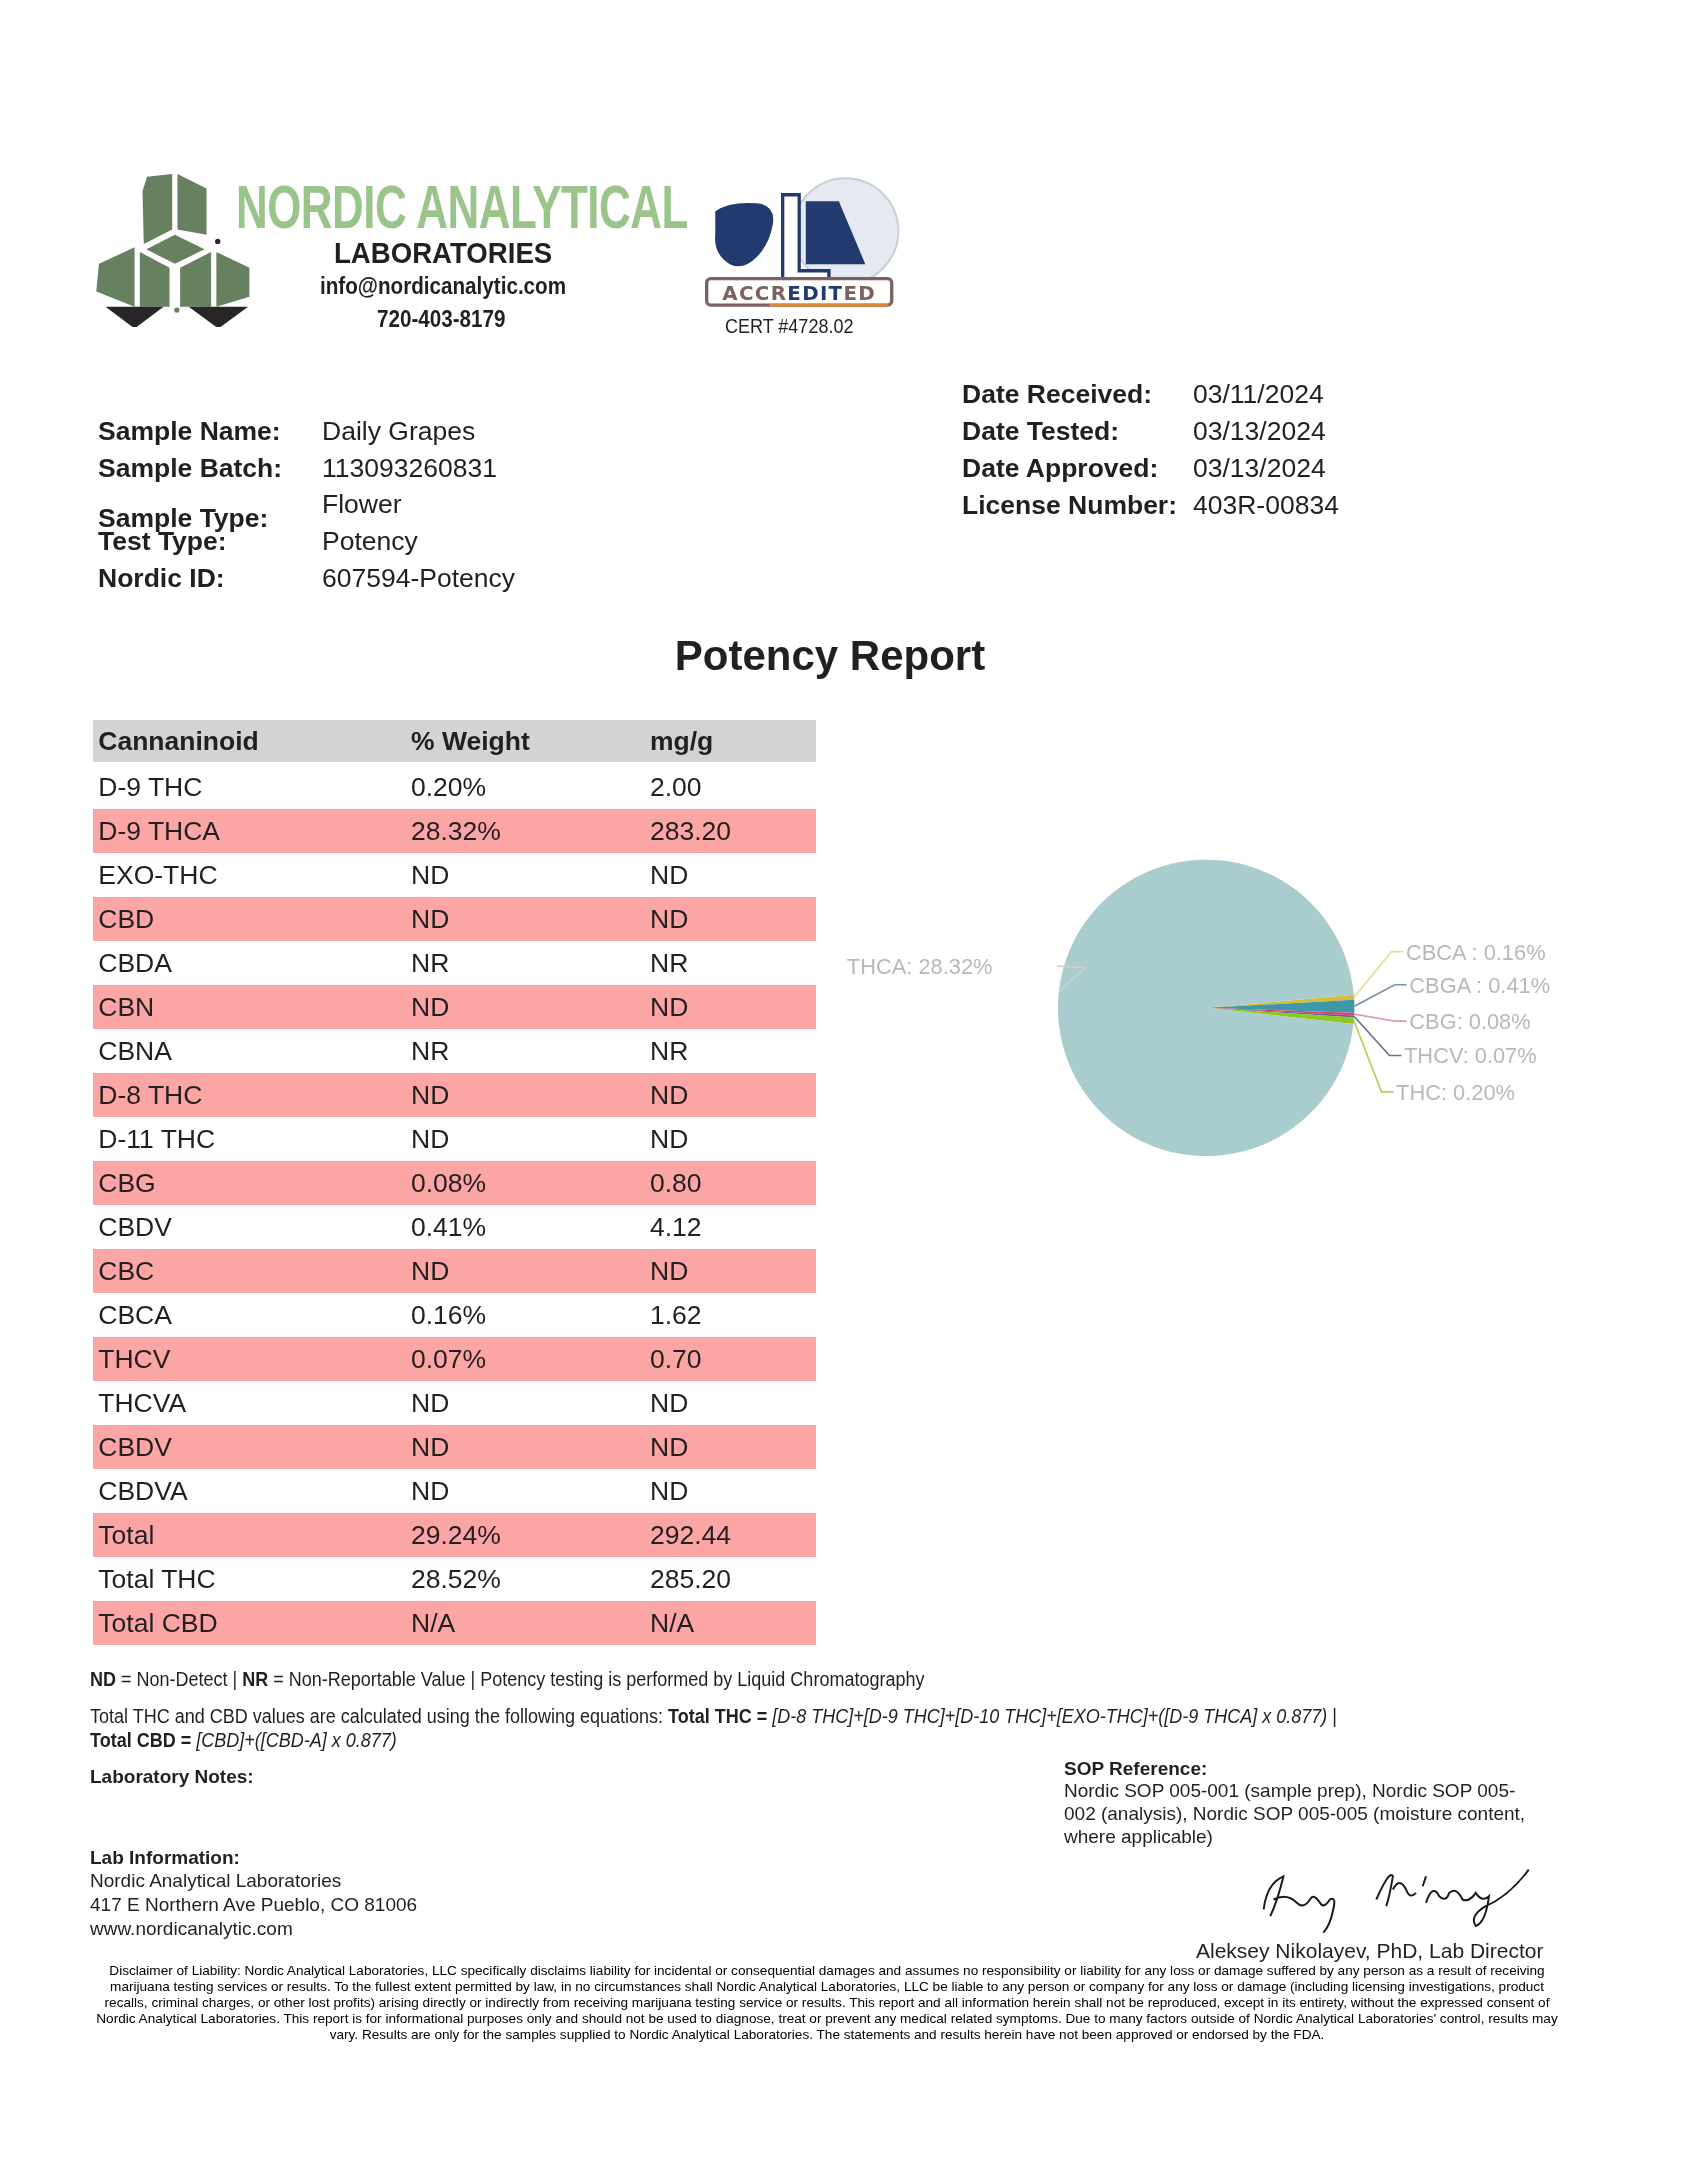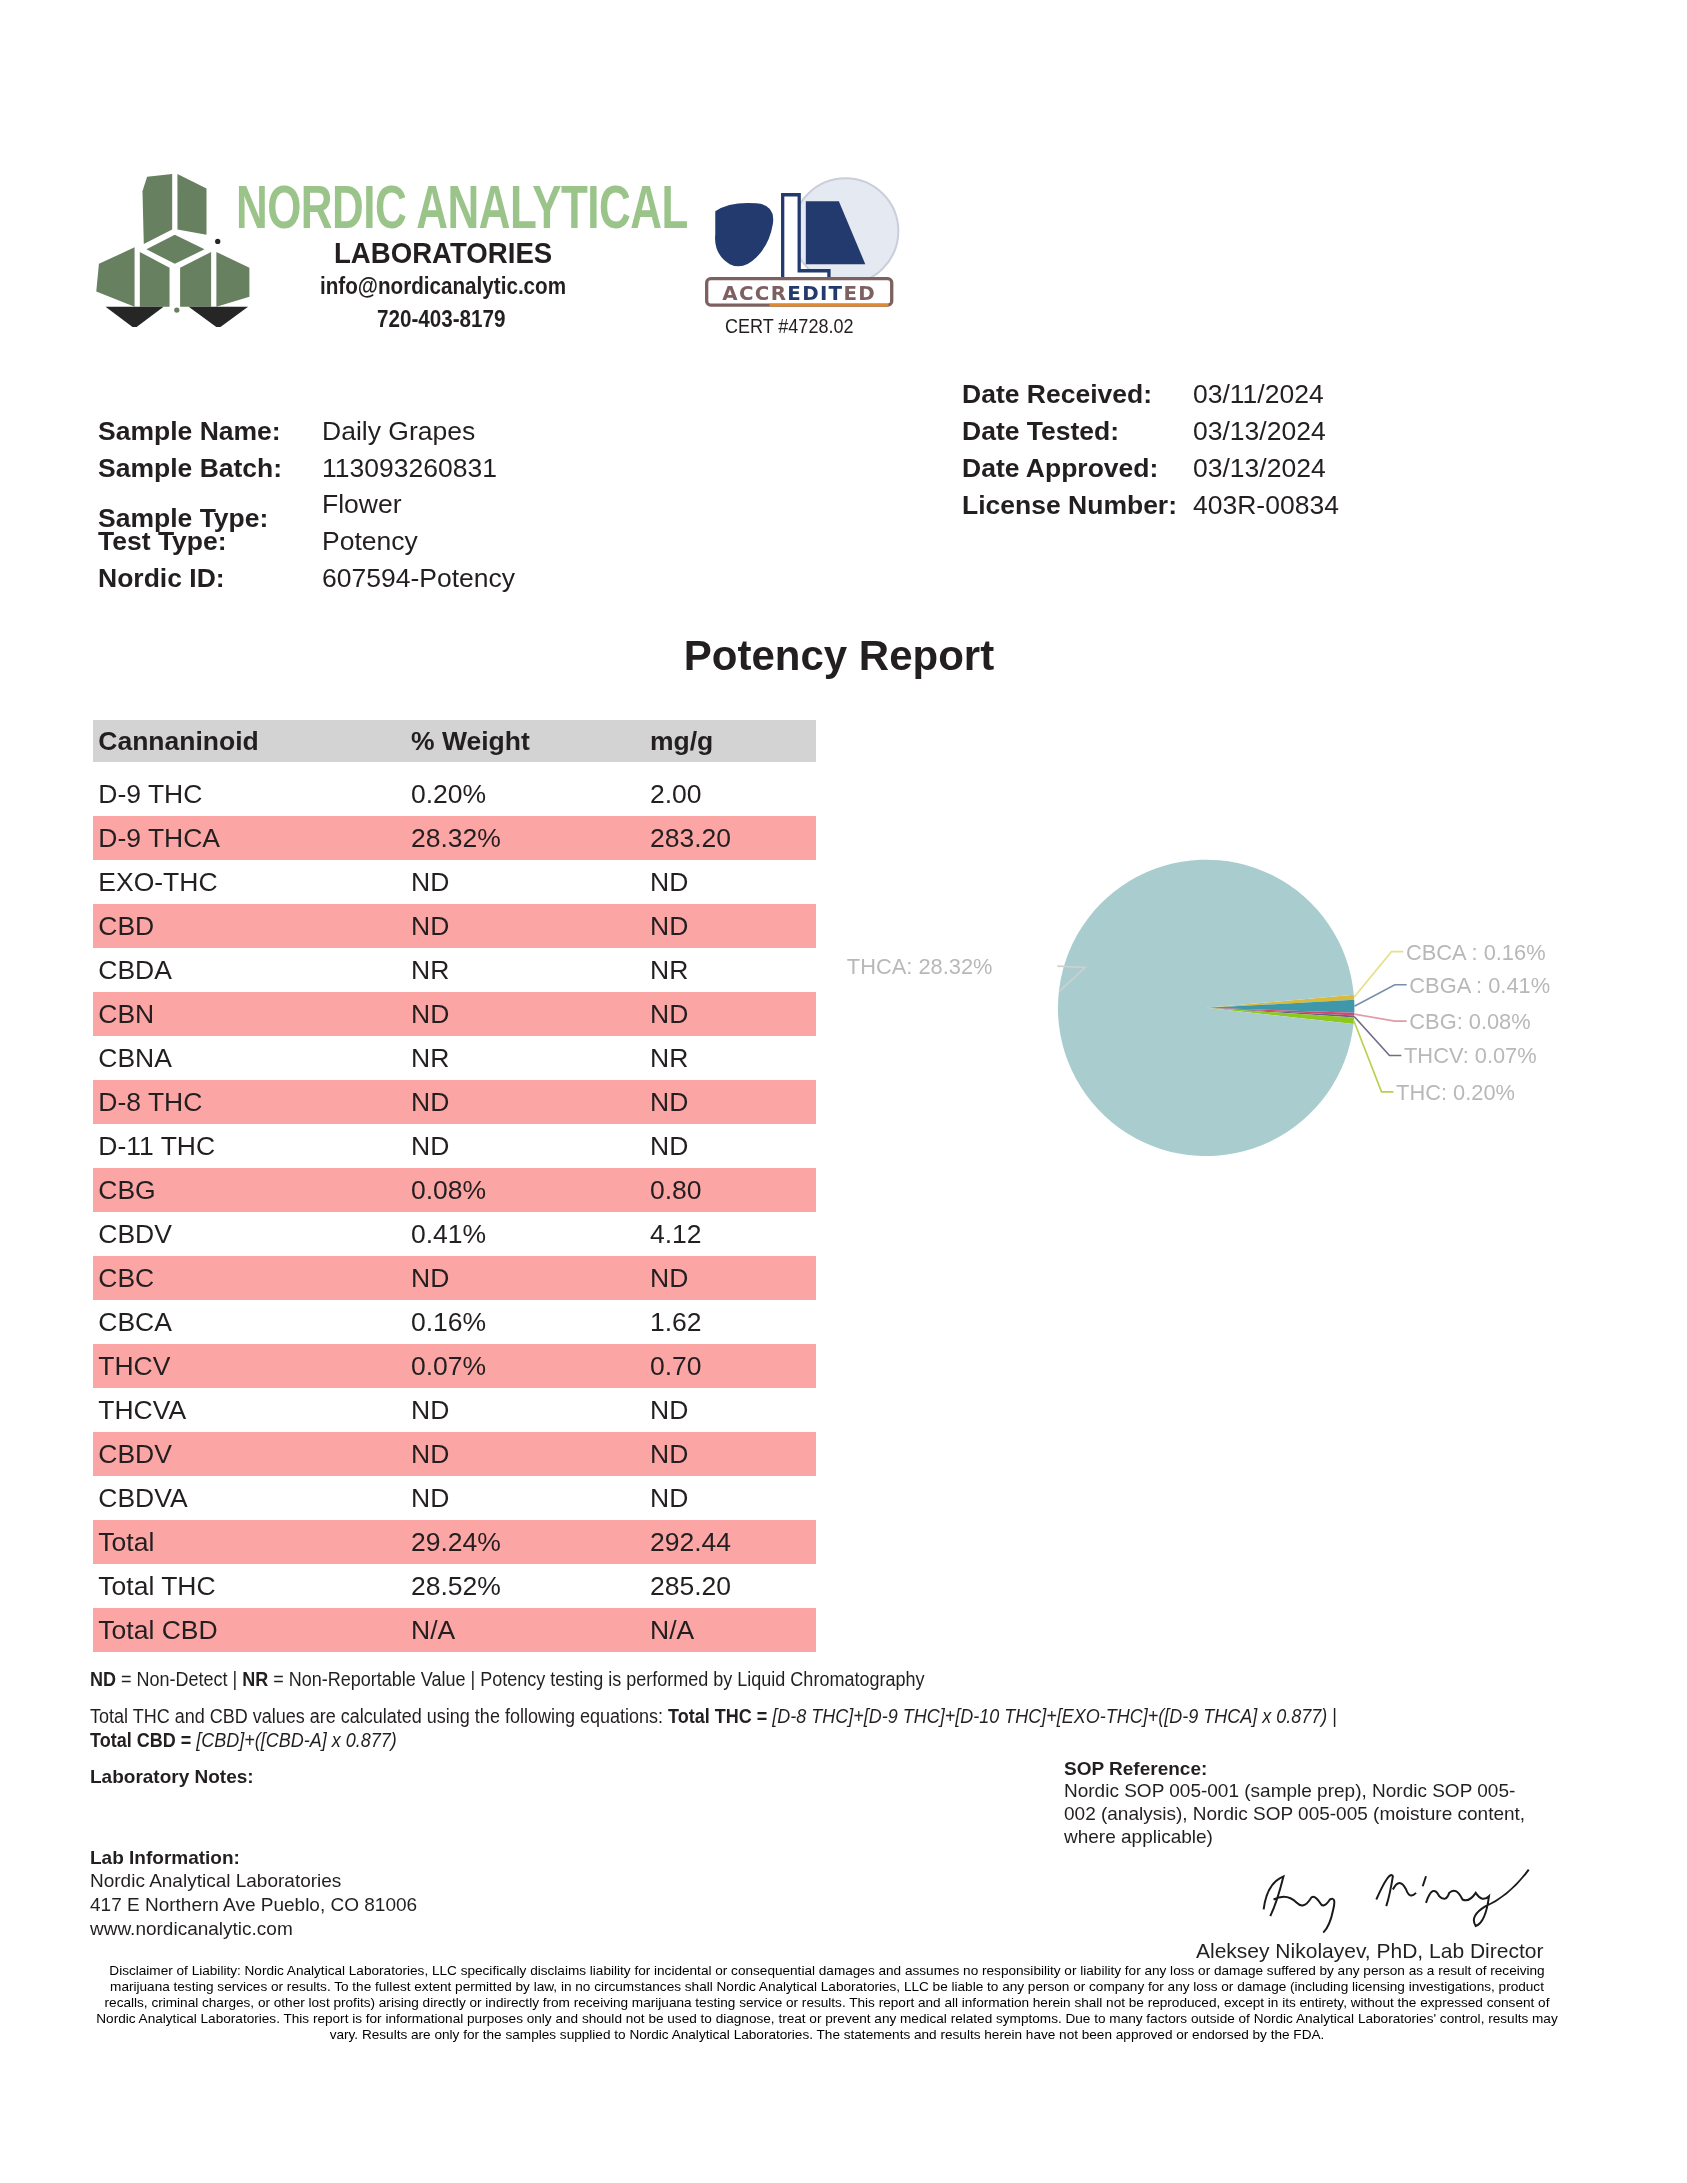"Potency Report" #title { margin-left: 9px -> none }
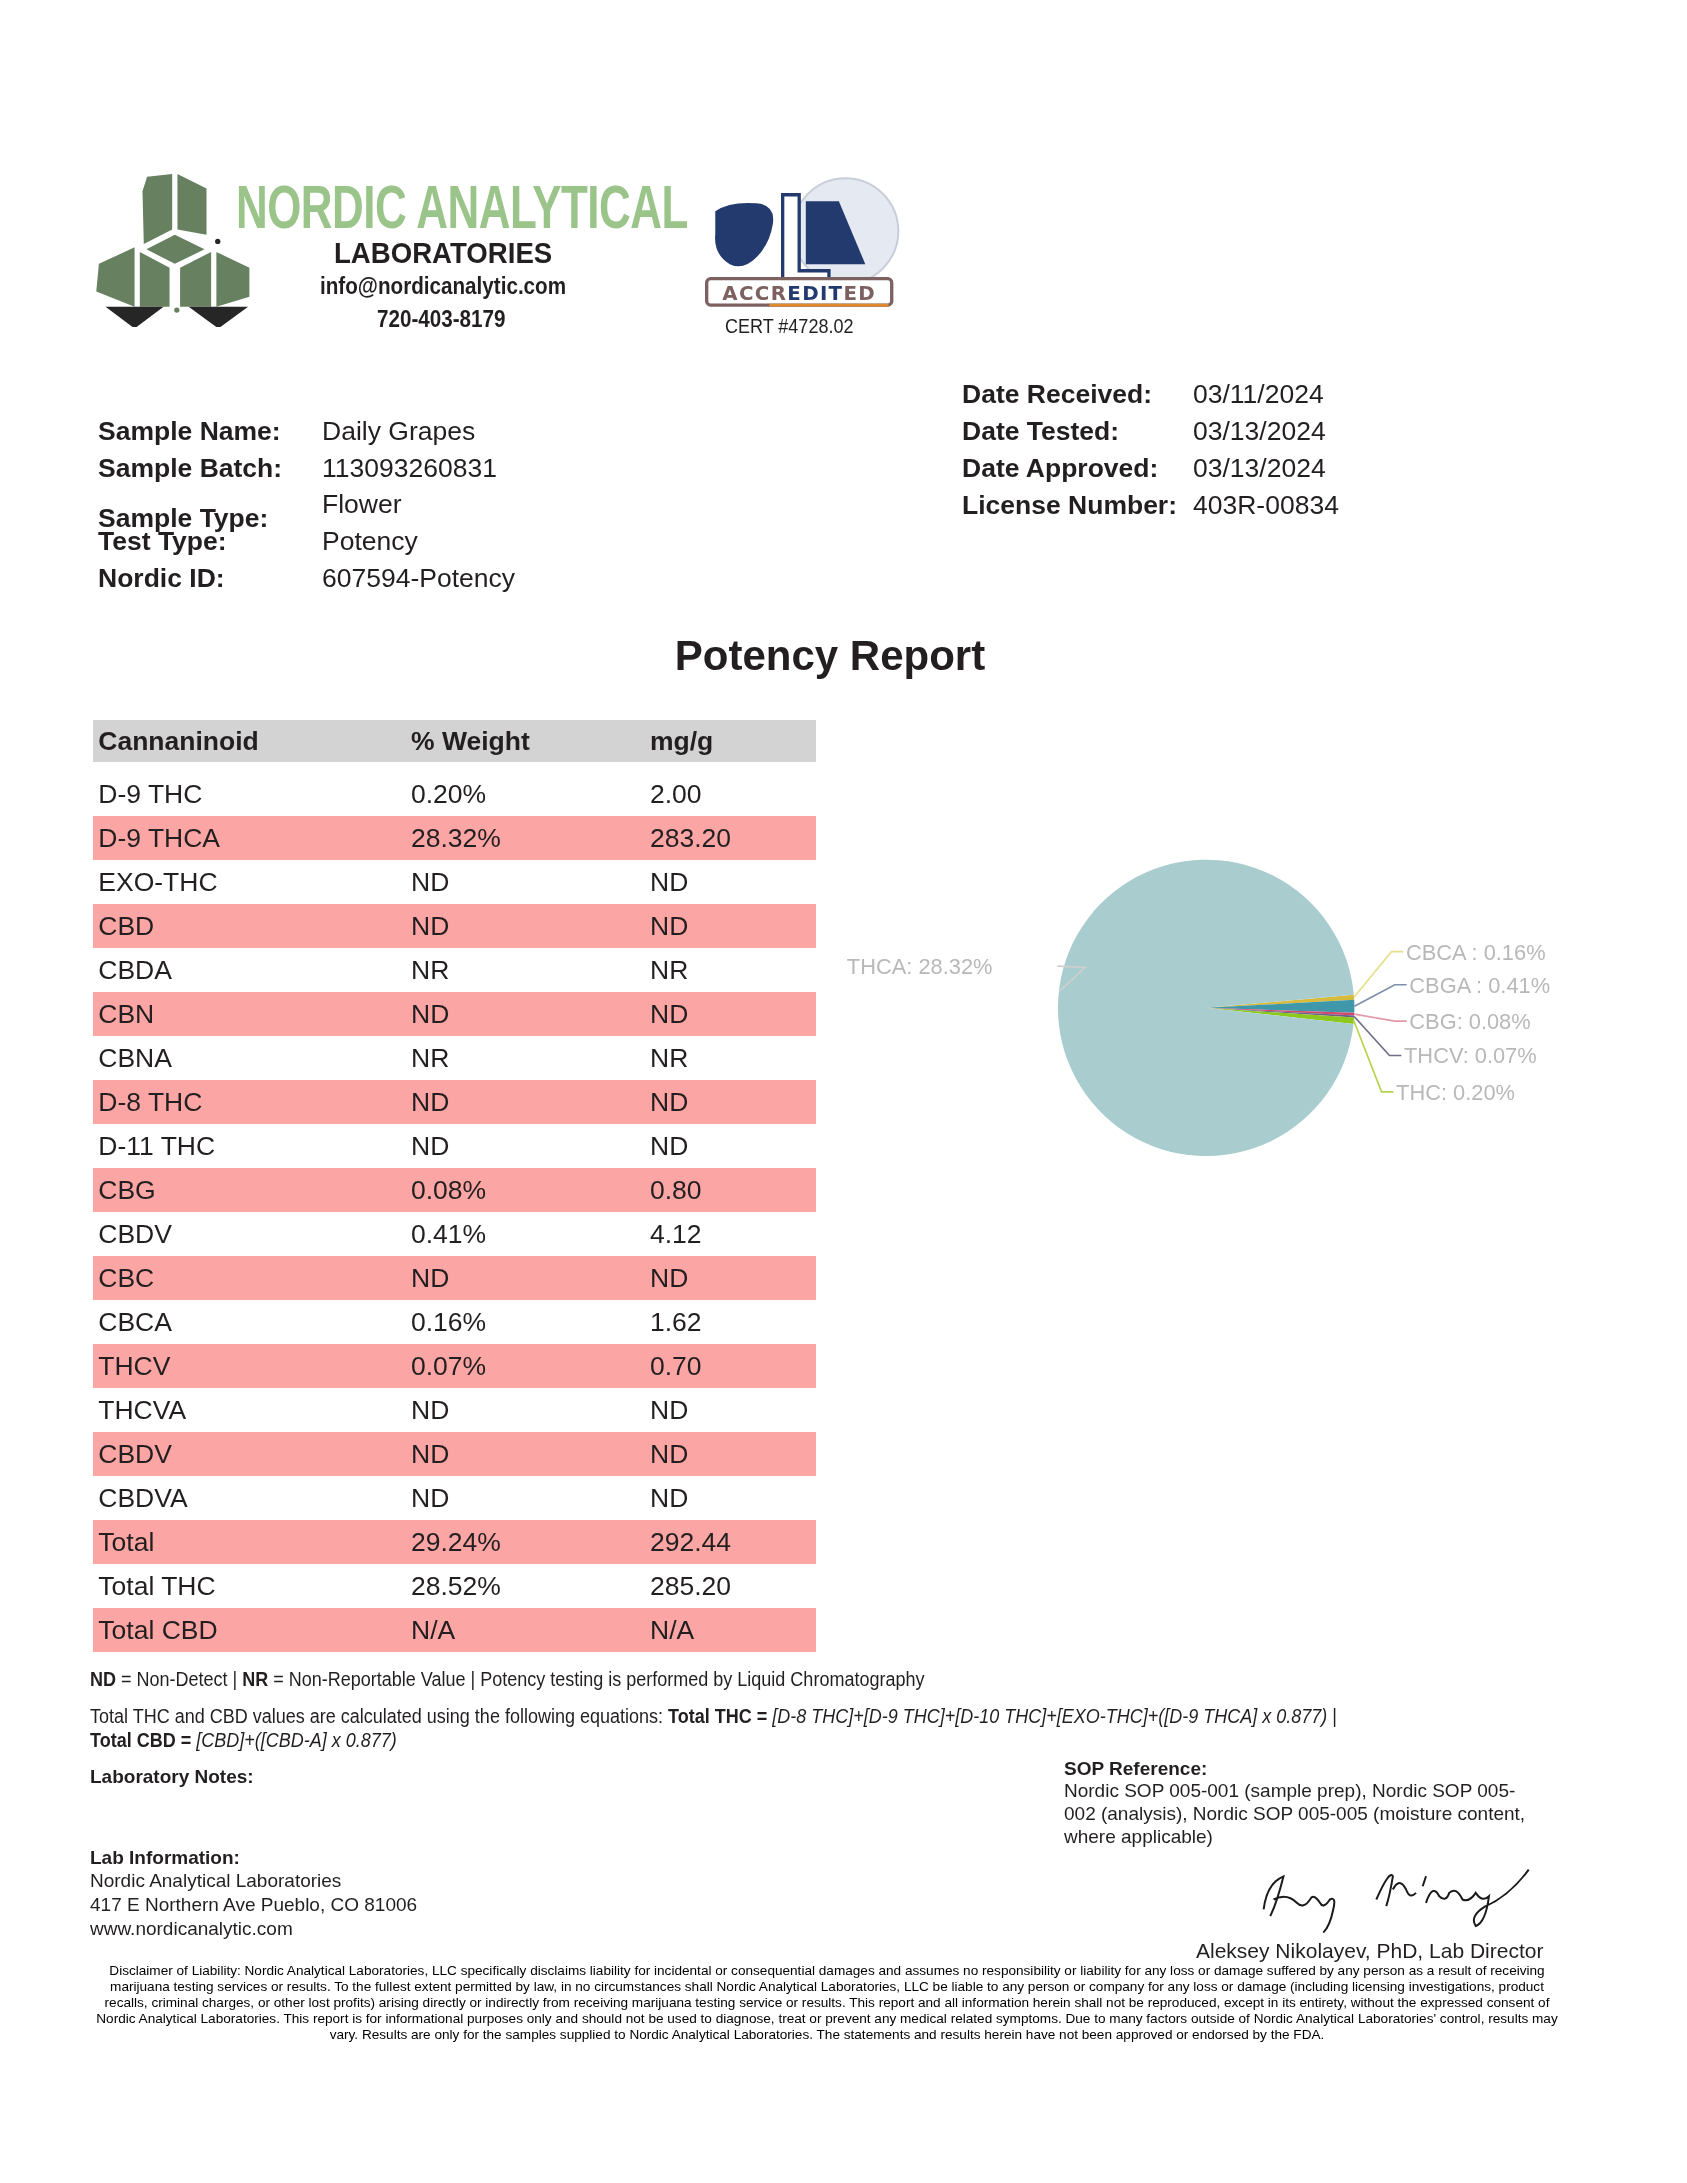"Cannaninoid" .trow.header { margin-bottom: 10px -> 3px }
